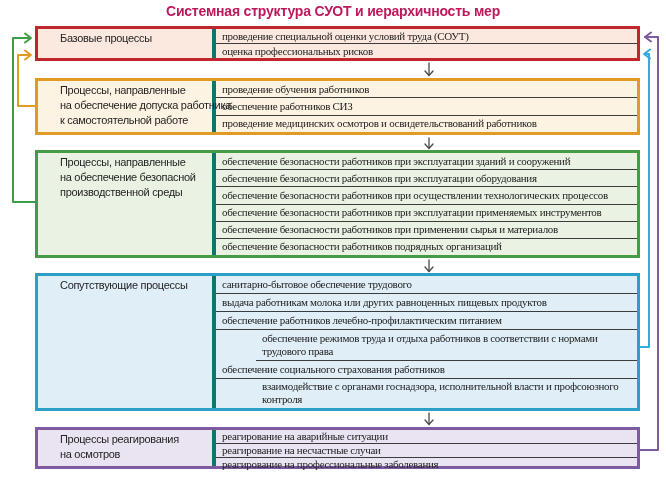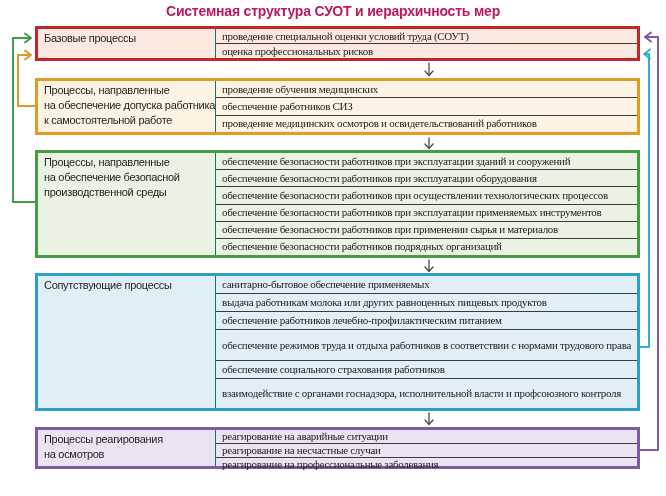"Базовые процессы" .cat { border-right: 1px solid #0f766e -> 4px solid #0f766e; padding: 2px 4px 0 6px -> 2px 4px 0 22px }
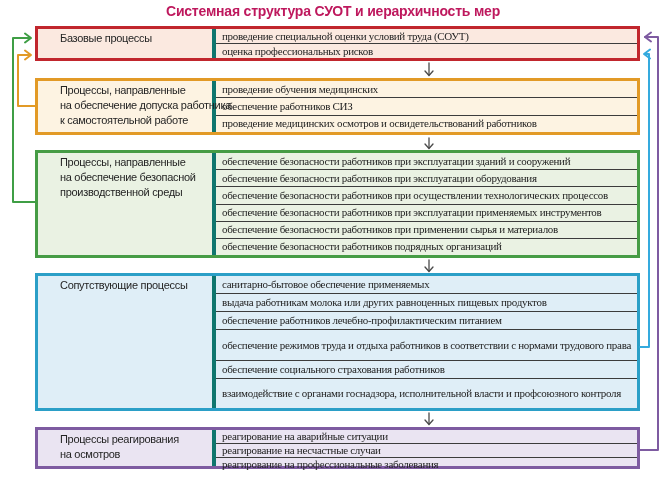"проведение обучения медицинских" span { text: медицинских -> работников }
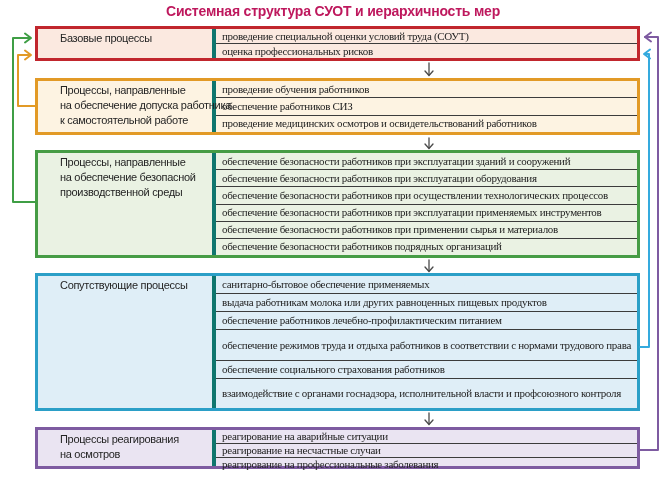"санитарно-бытовое обеспечение" span { text: применяемых -> трудового }
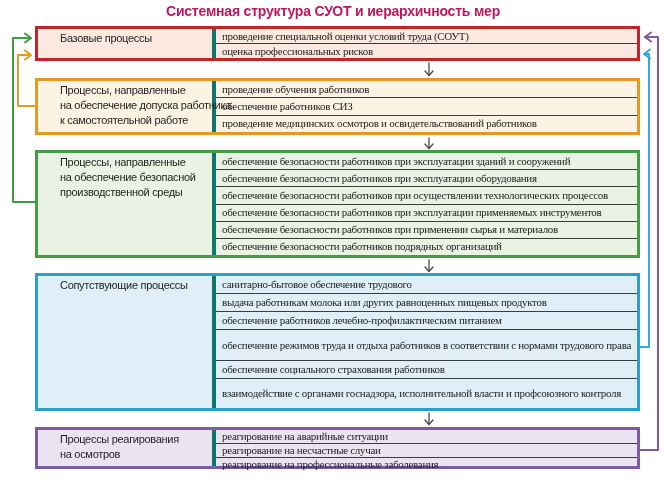"обеспечение режимов труда и отдыха" .row.tall { margin-left: none -> 40px }
